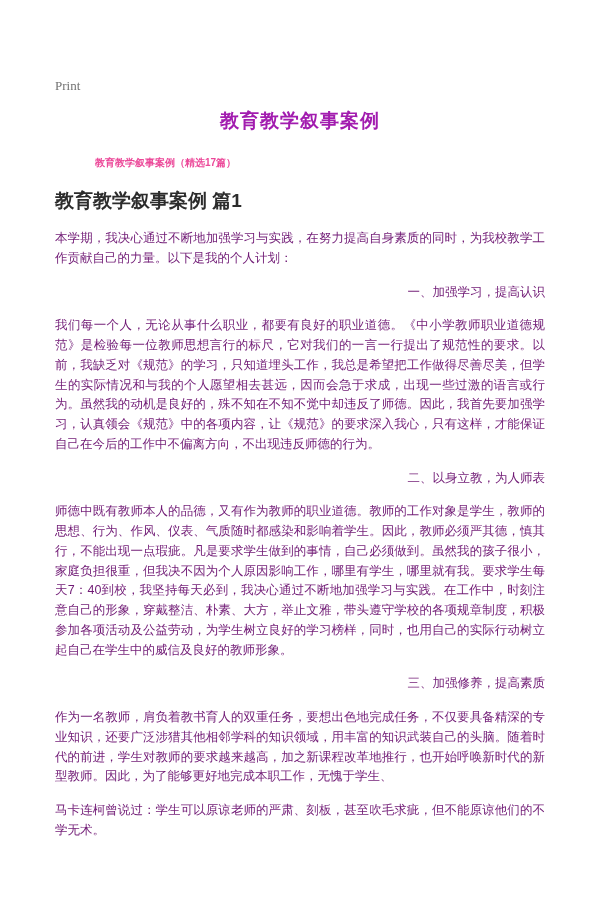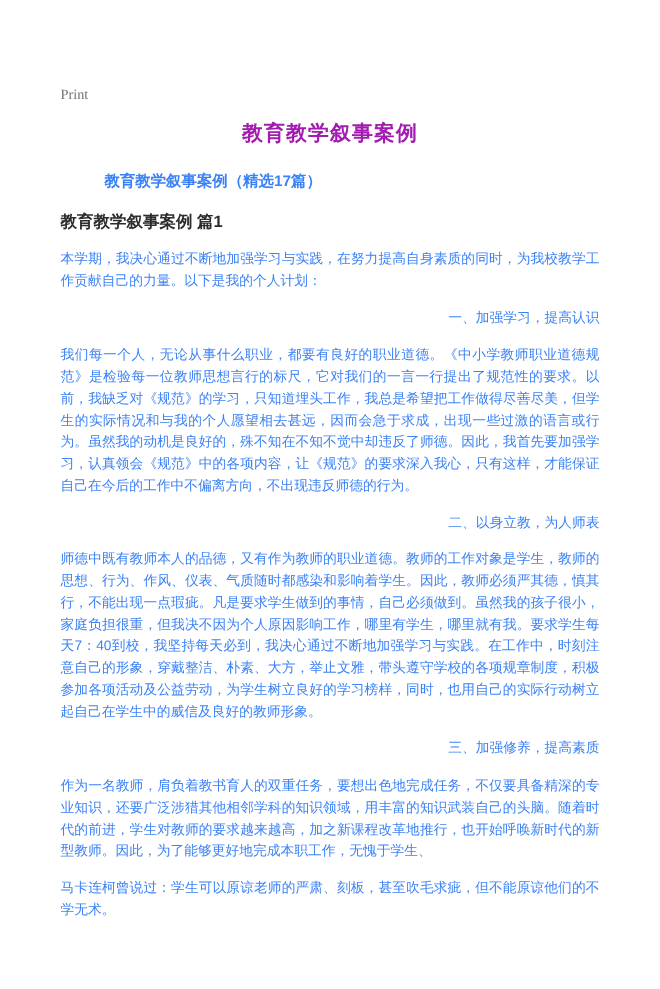"教育教学叙事案例（精选17篇）" .doc-subtitle { color: #3b82f6 -> #ec4899; font-size: 14px -> 10px }
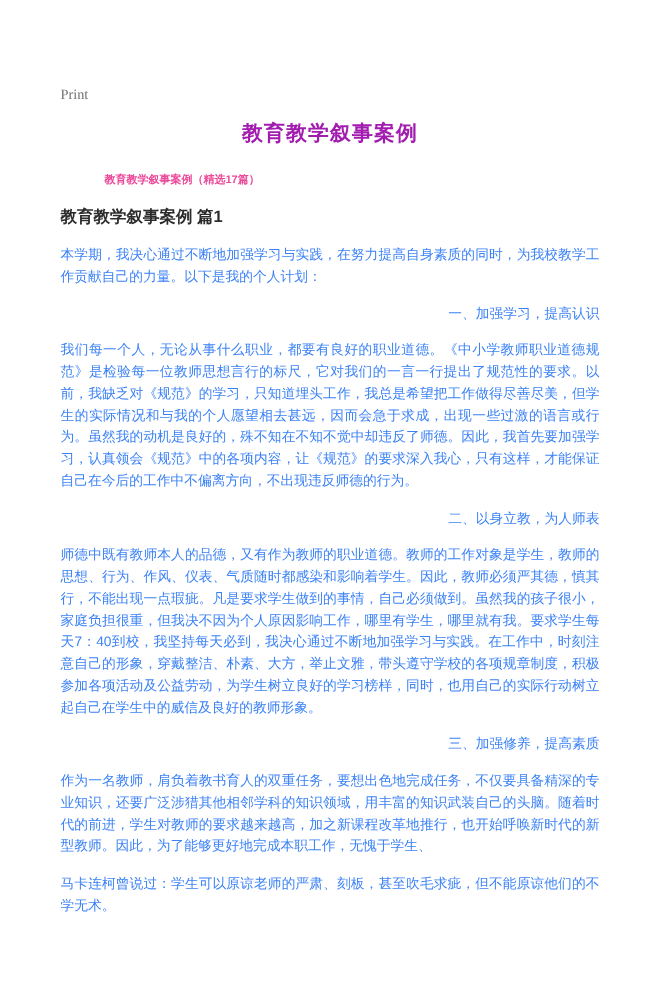"教育教学叙事案例 篇1" .section-title { font-size: 15px -> 19px }
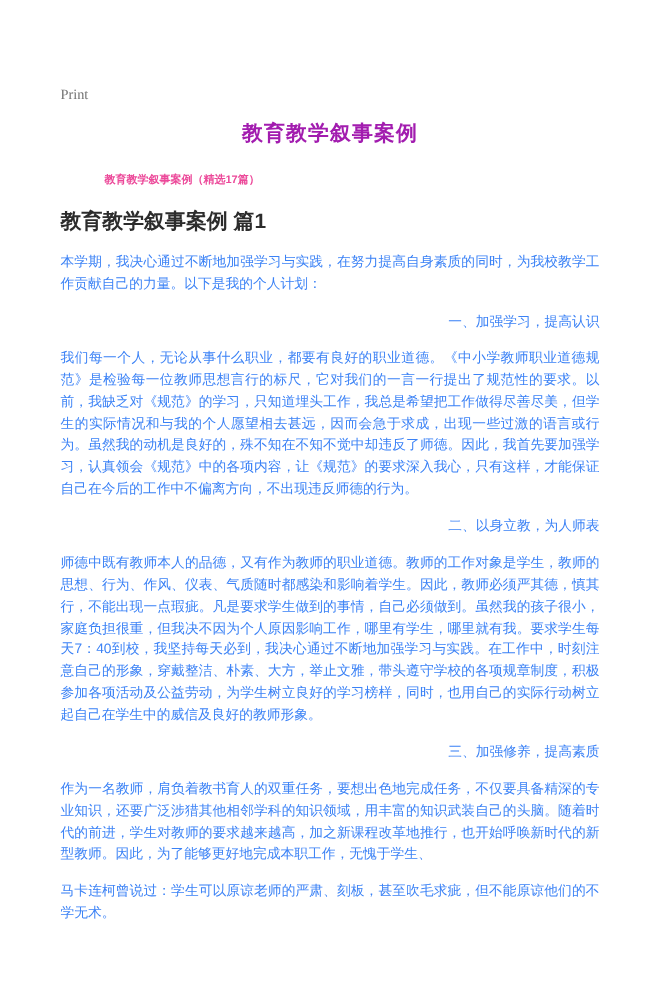"本学期，我决心通过不断地加强学习与实践，在努力提高自身素质的同时，为我校教学工作" .content-blocks p, .content-blocks h3 { color: #3b82f6 -> #701a75 }
